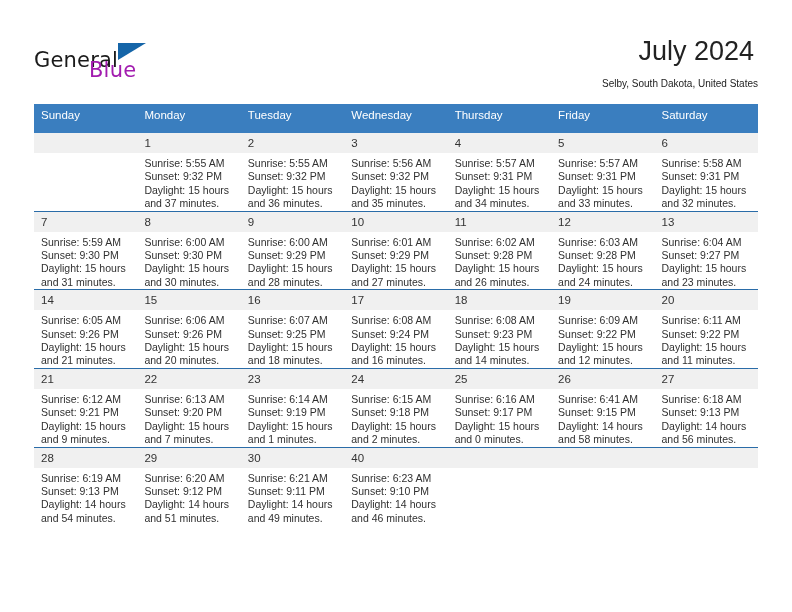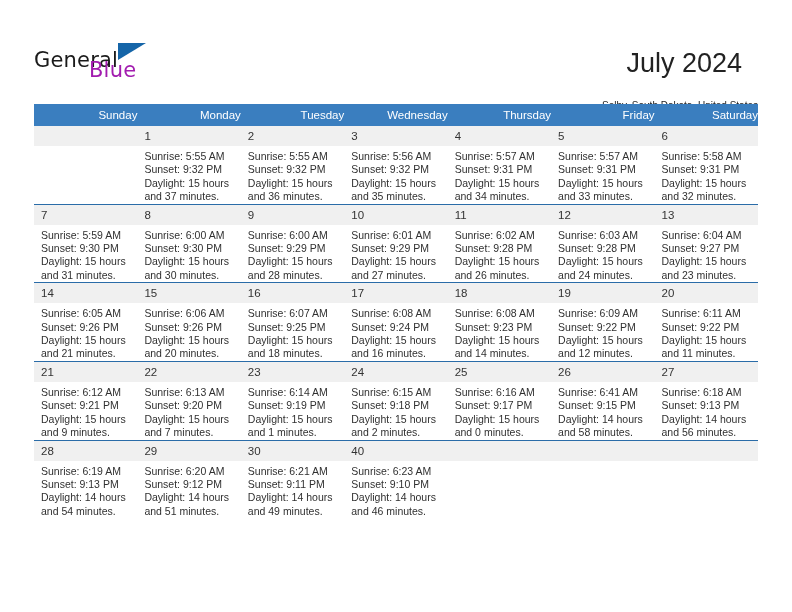"July 2024" .cal-title { margin: 16px -> 4px }
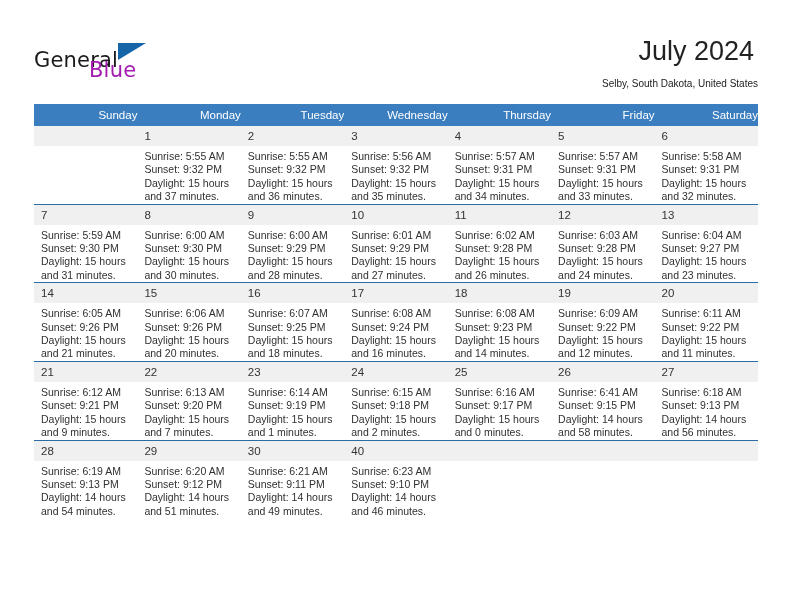"Sunday" .calendar th { padding: 5px 0 5px 7px -> 5px 0 12px 7px; text-align: right -> left }
